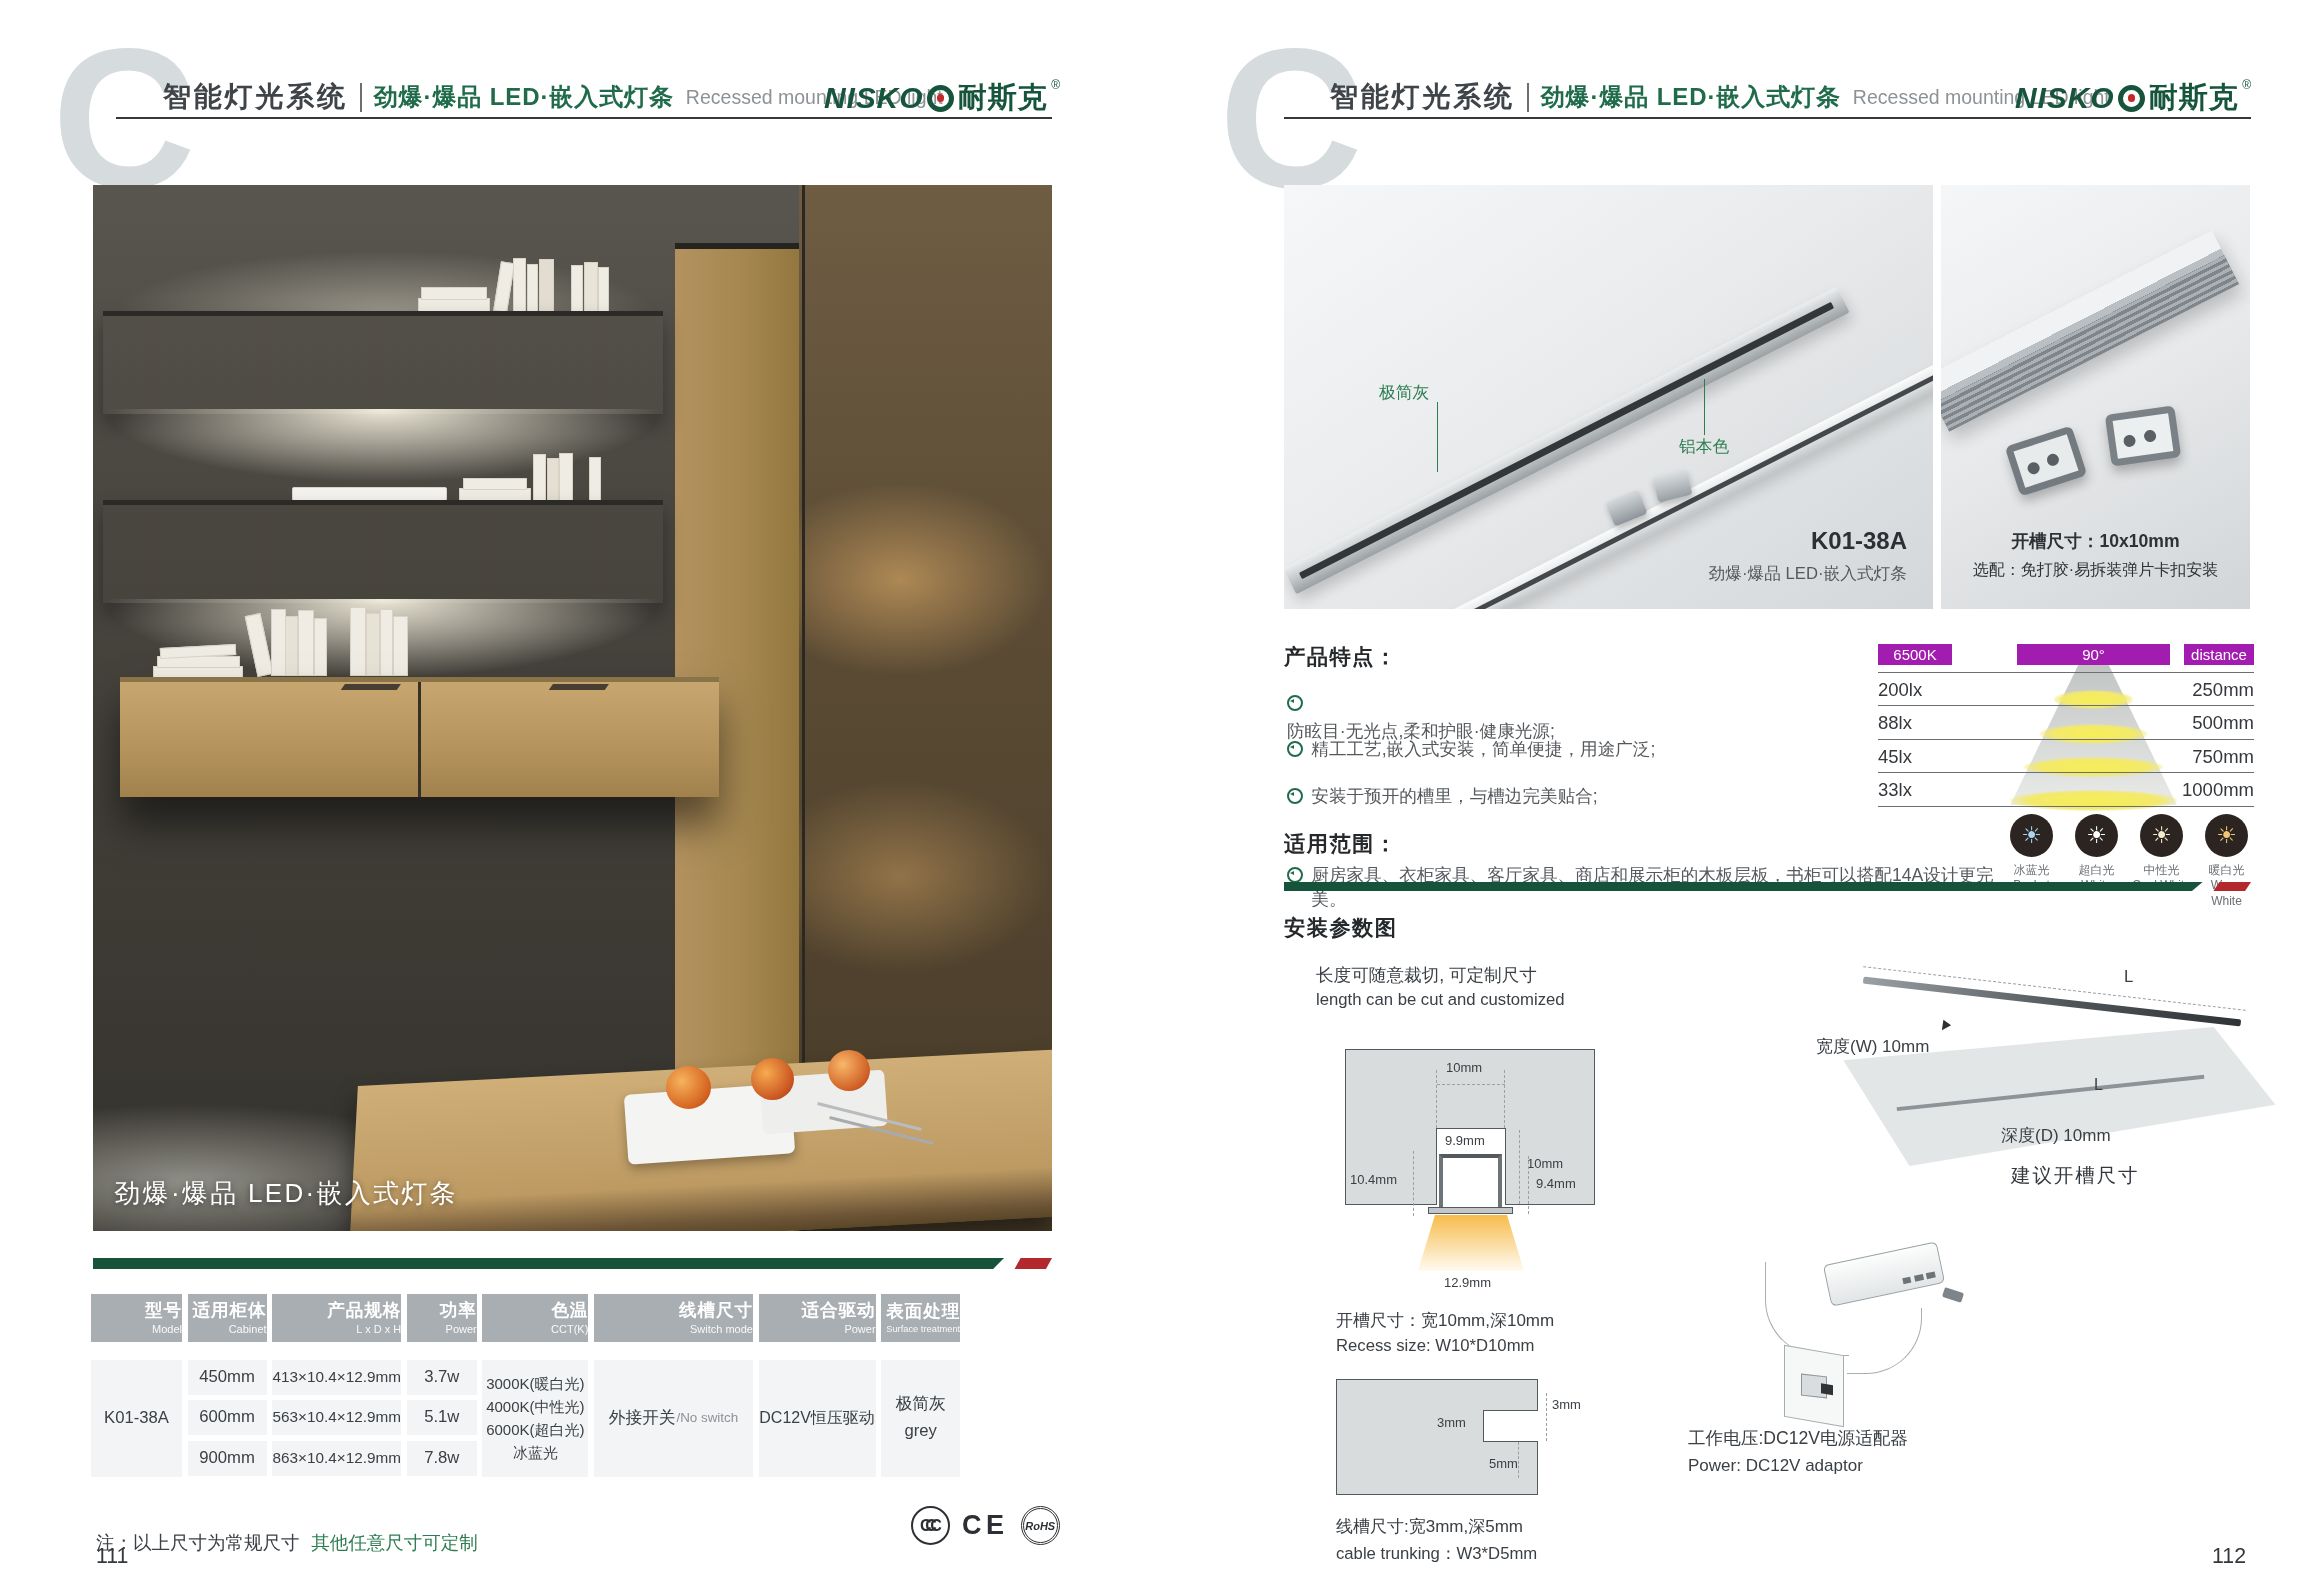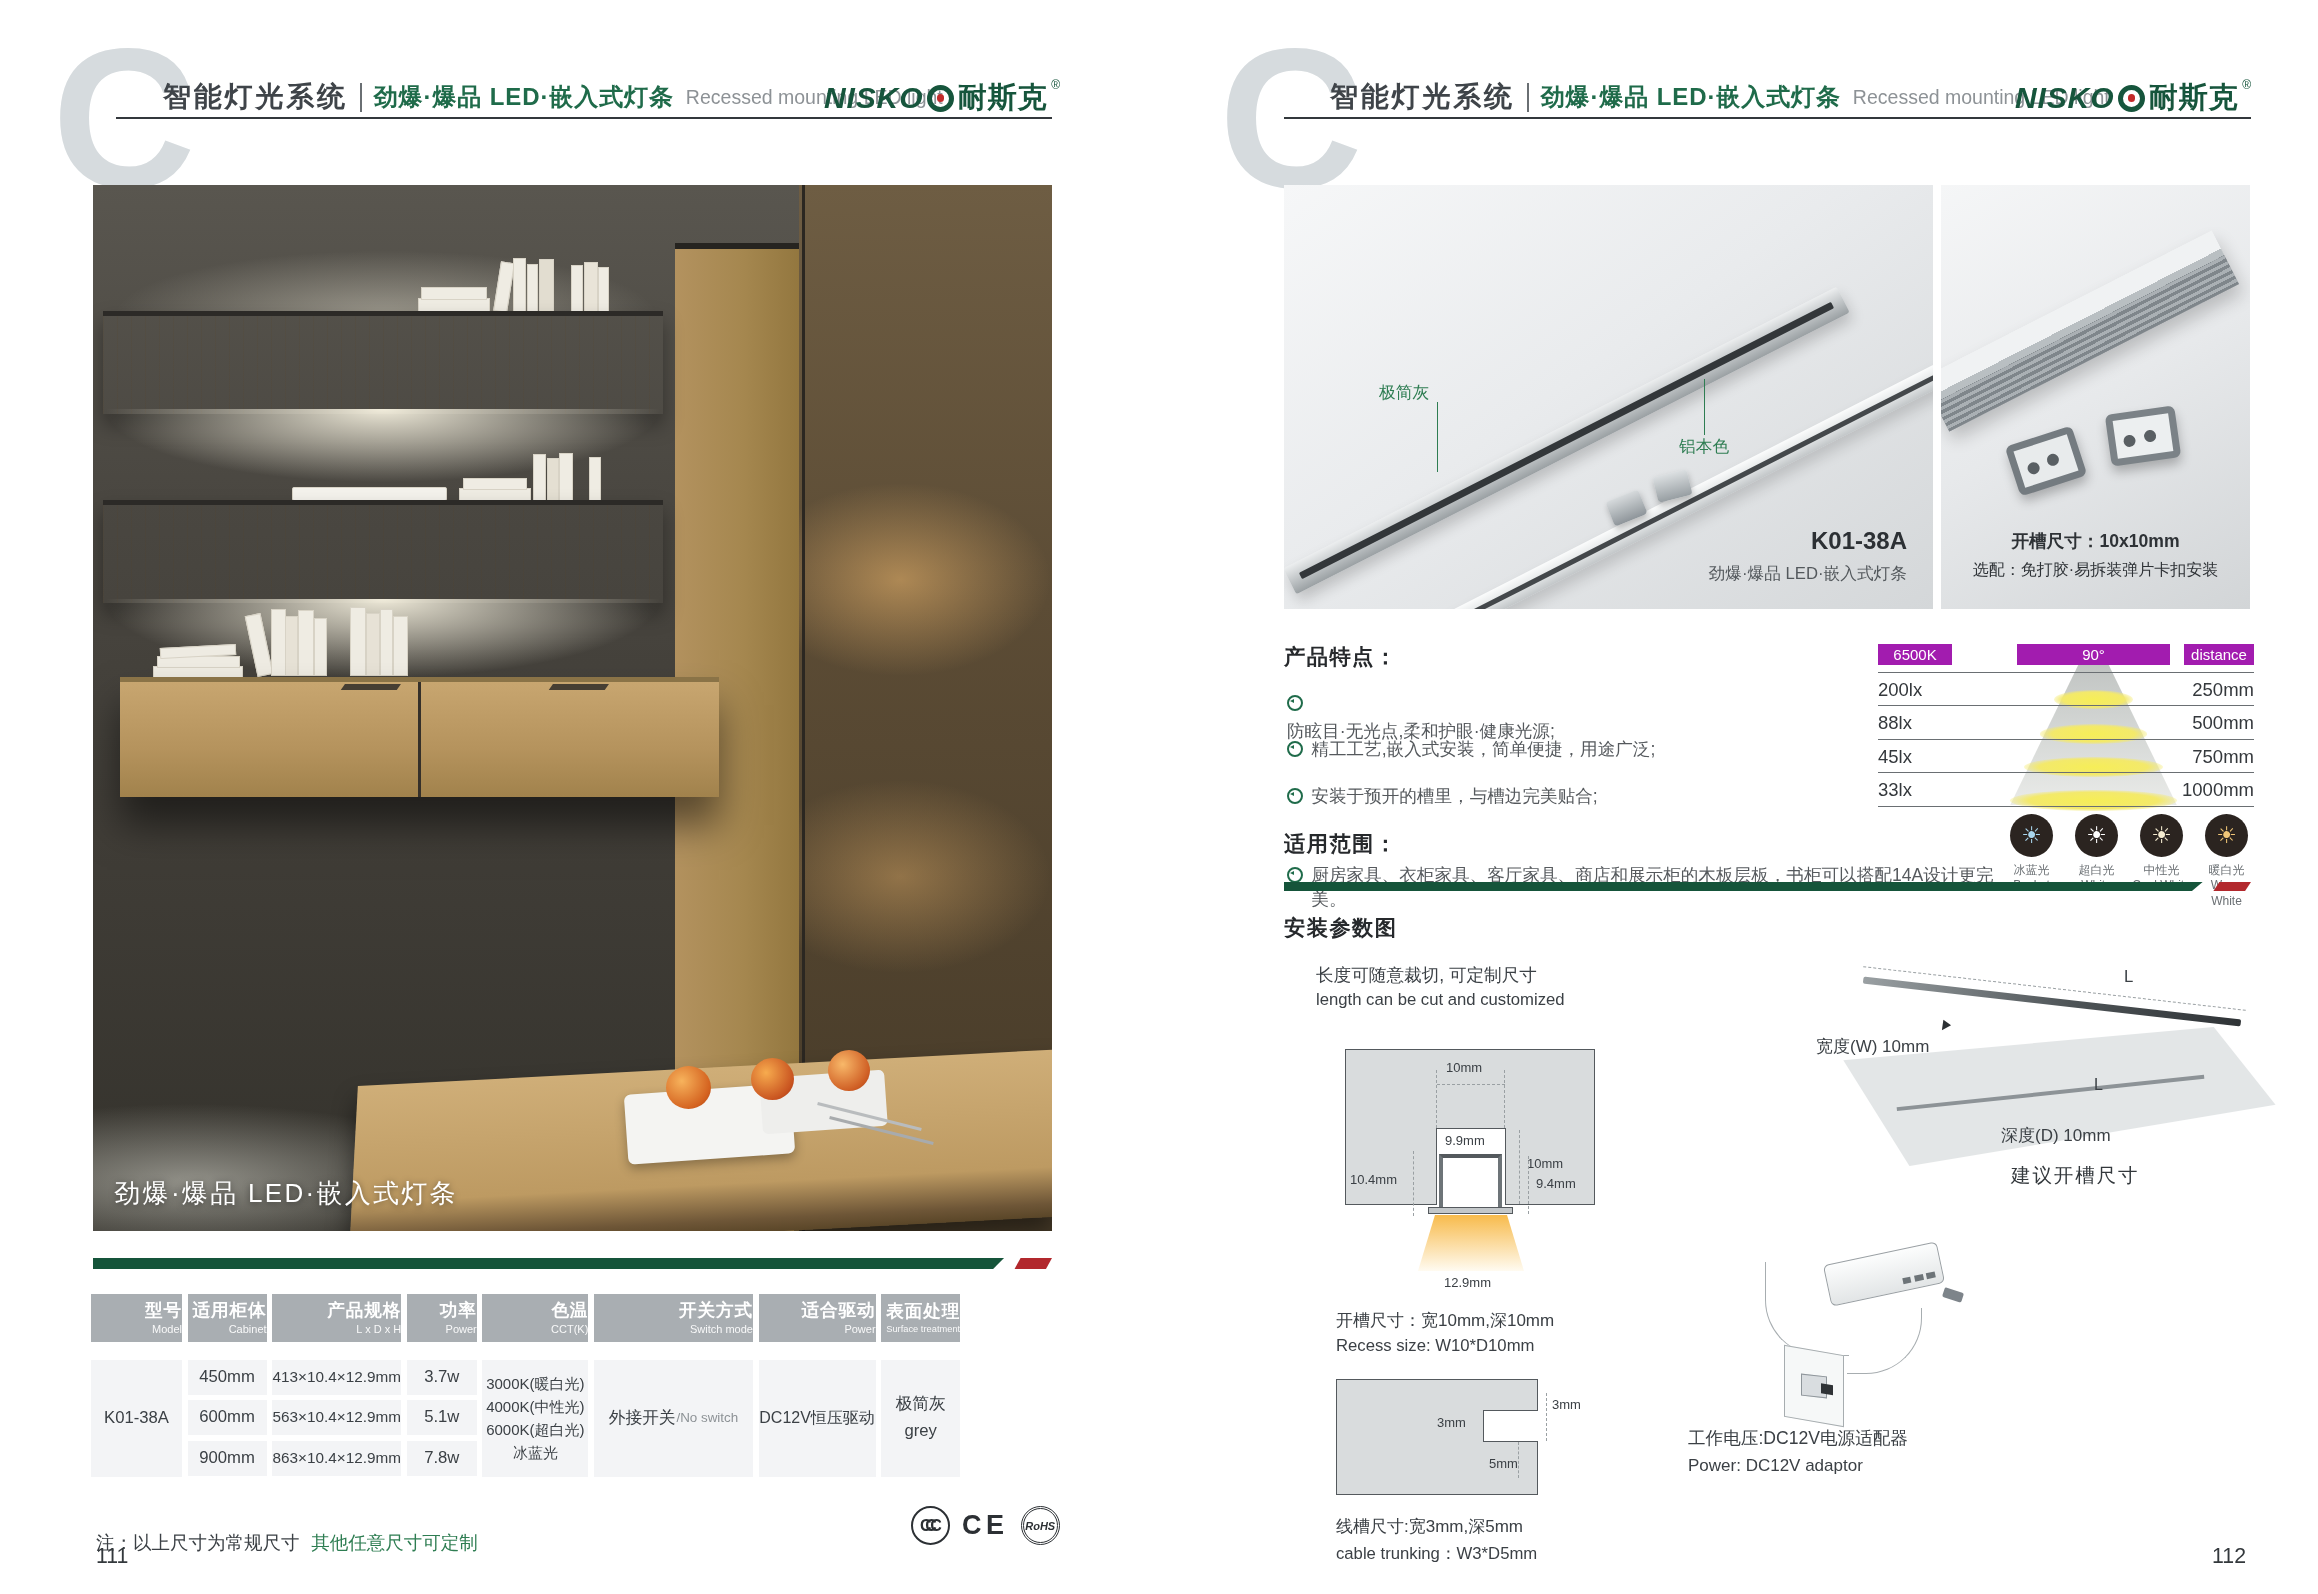"开关方式" span.cn { text: 开关方式 -> 线槽尺寸 }
